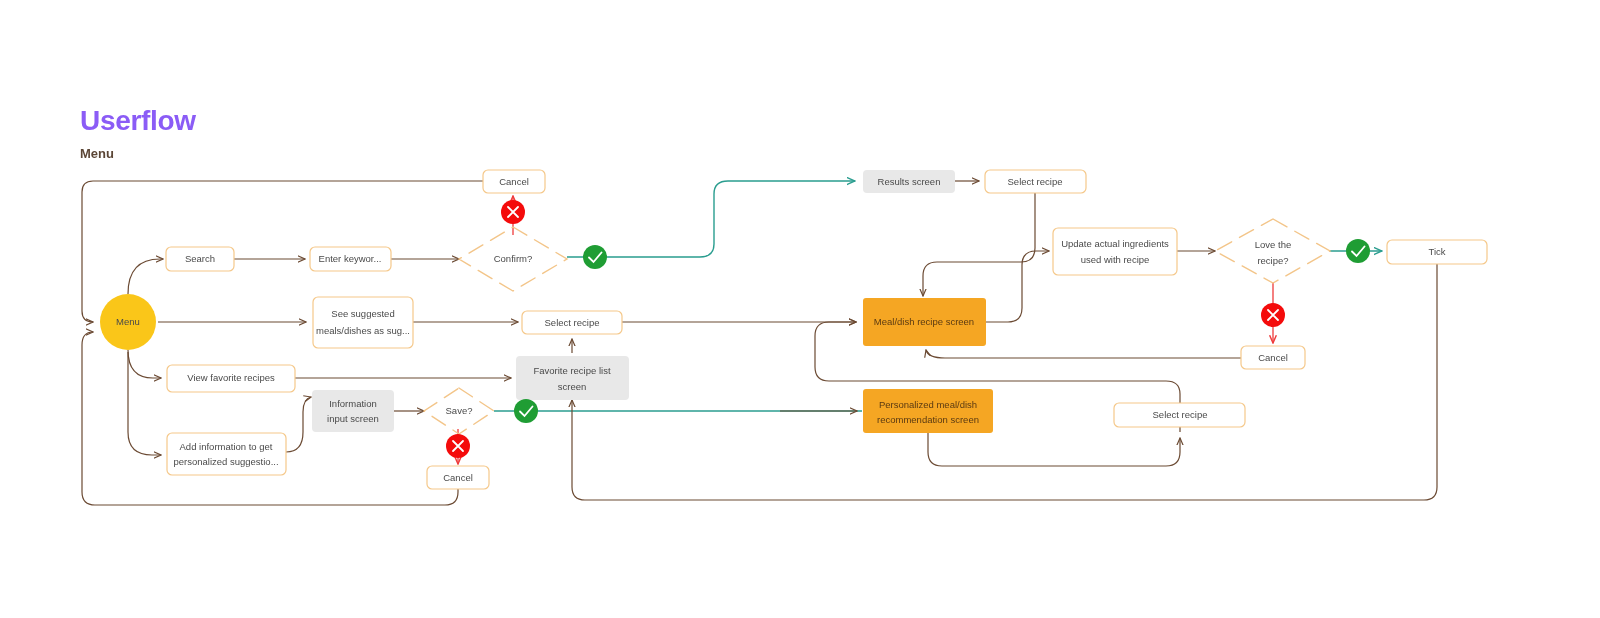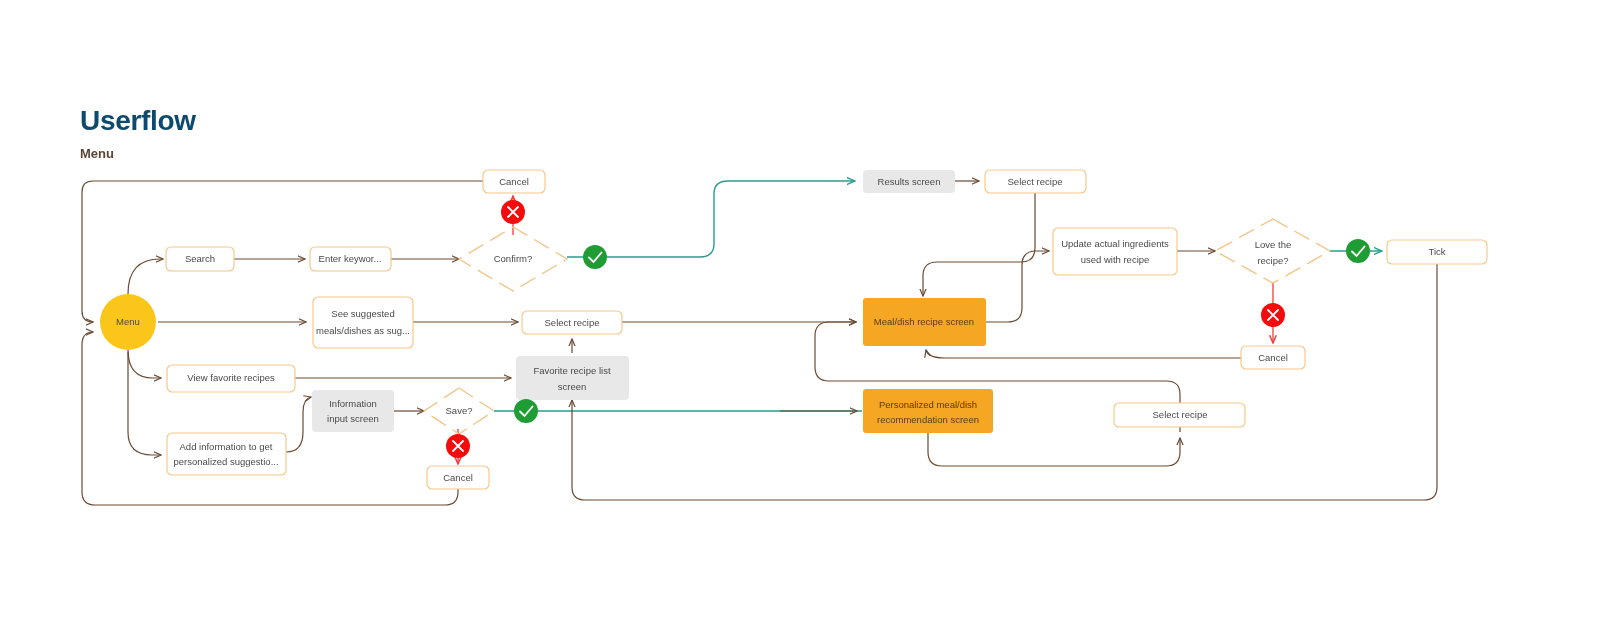"Userflow" .title { color: #0c4a6e -> #8b5cf6 }
